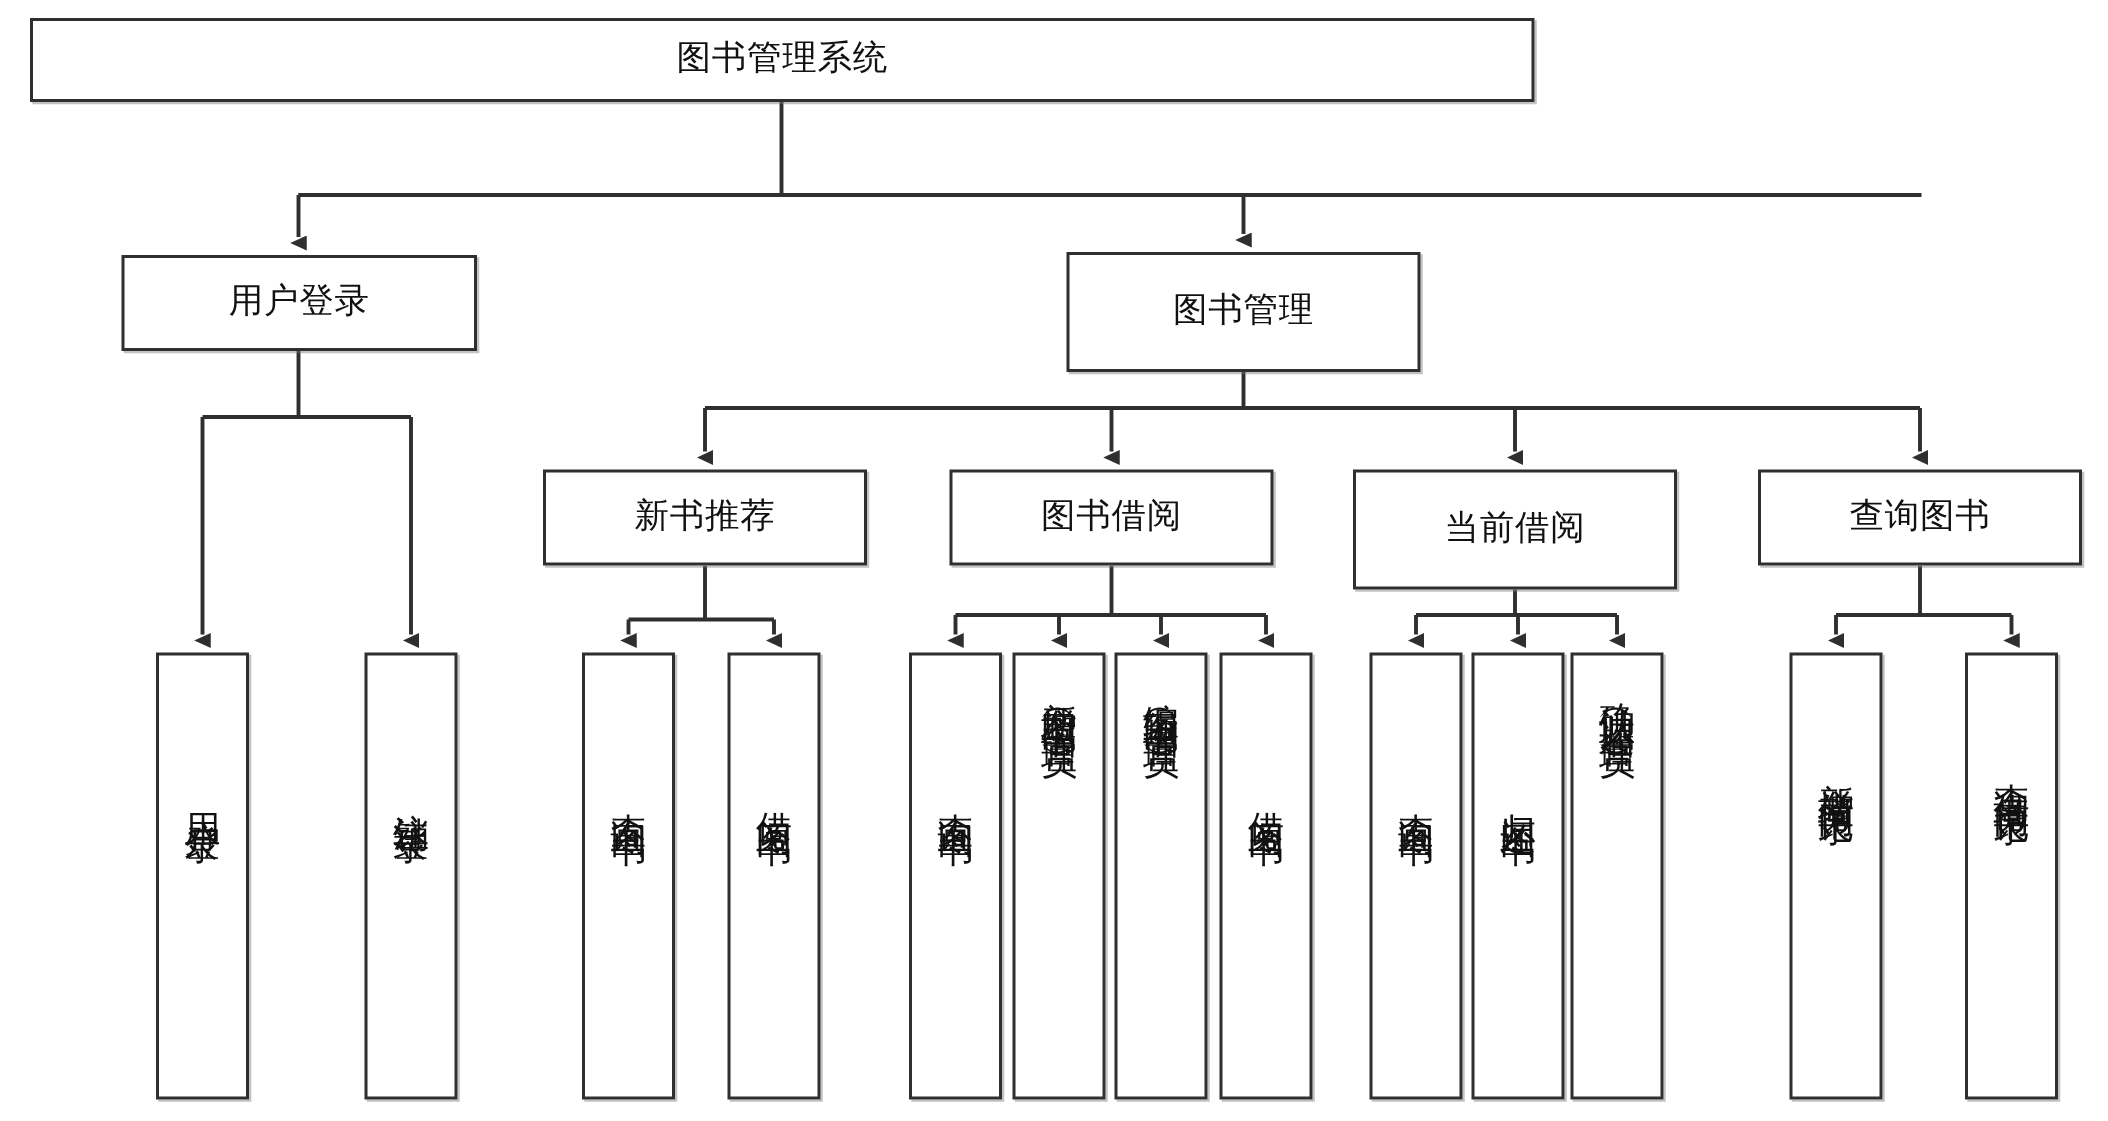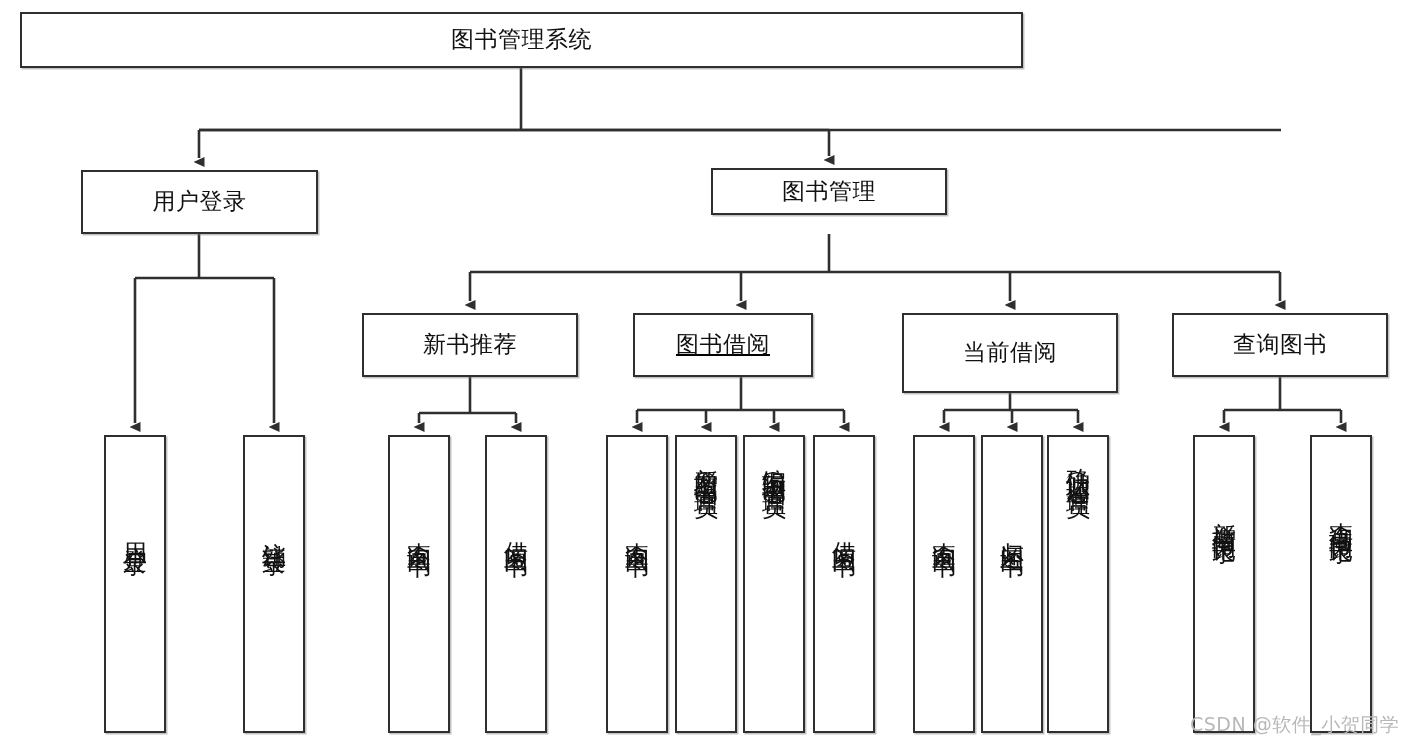"图书管理" div.node { height: 47px -> 80px }
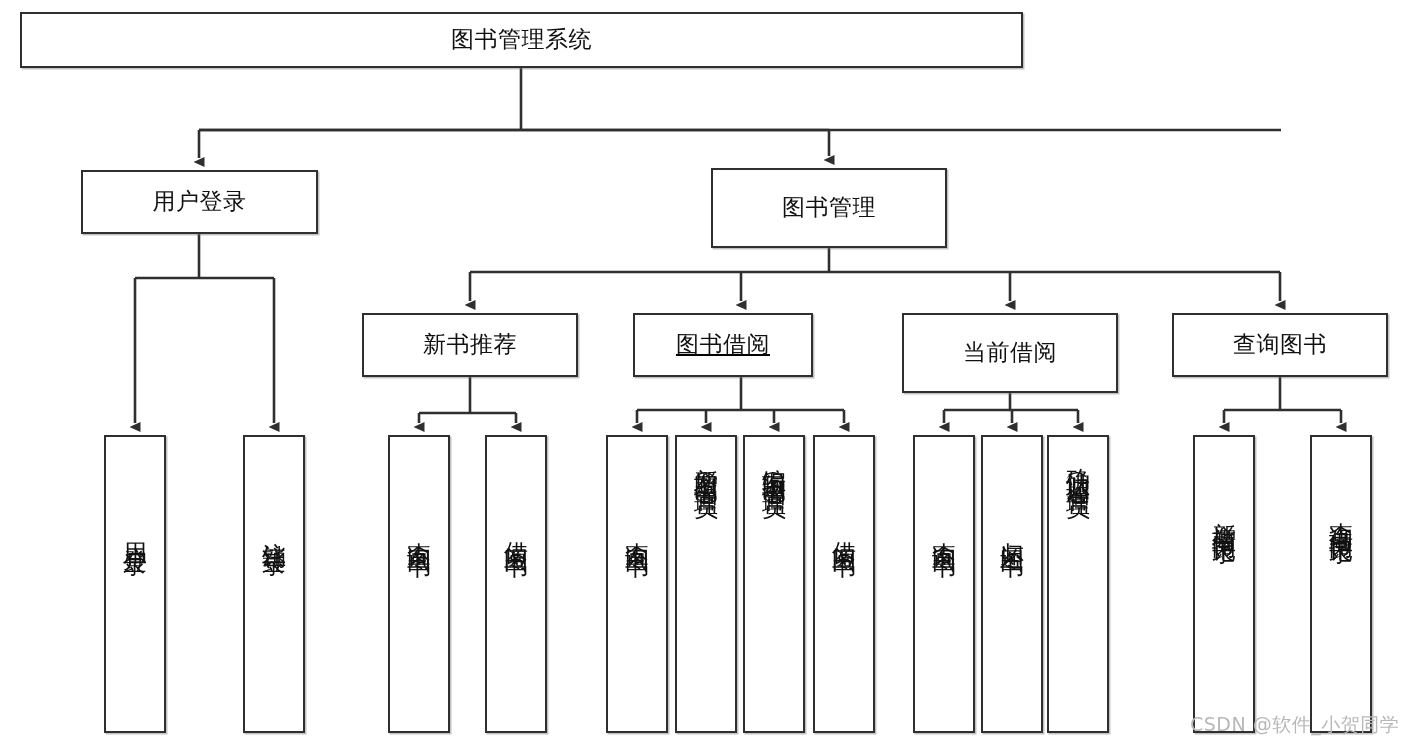"图书借阅" div.node { text-decoration: underline -> none; width: 180px -> 216px }
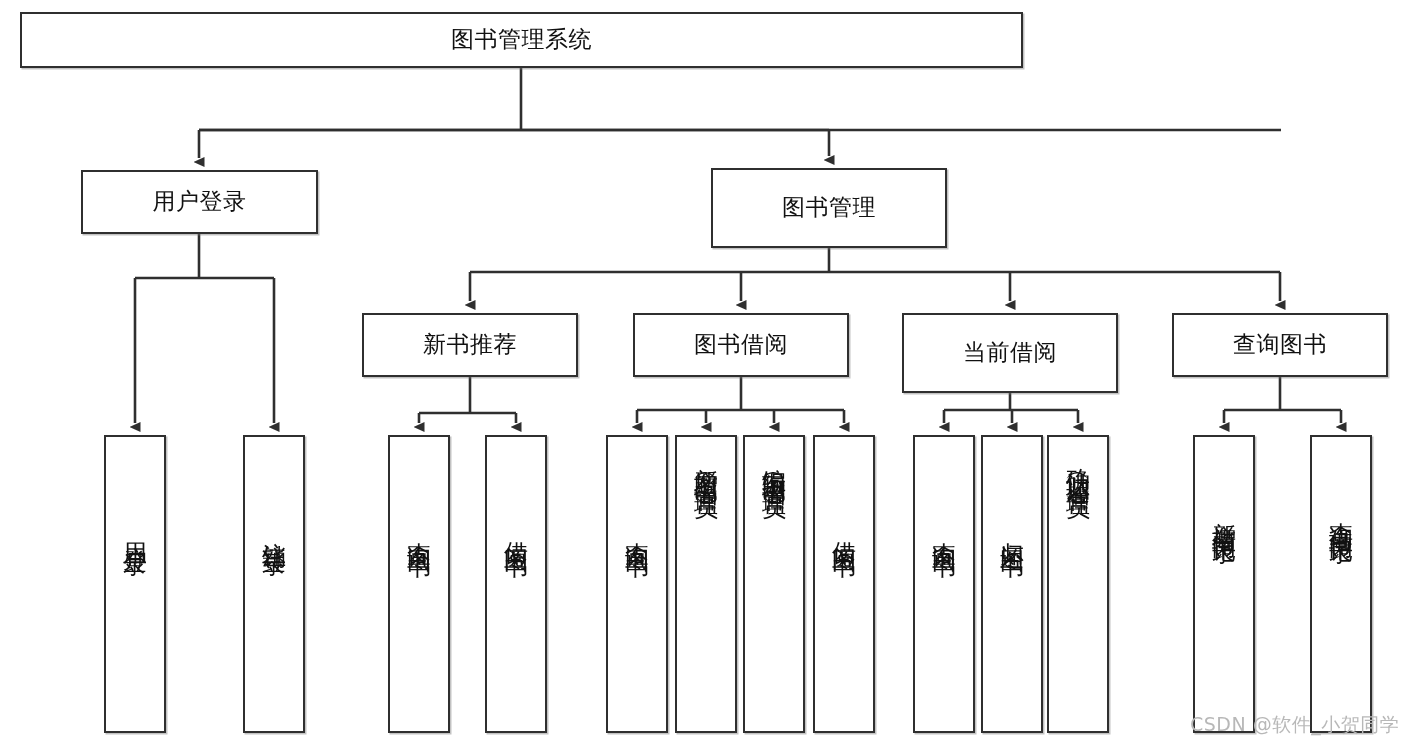"CSDN @软件_小贺同学" div { html: <div>CSDN @软件_小贺同学</div> -> none }
